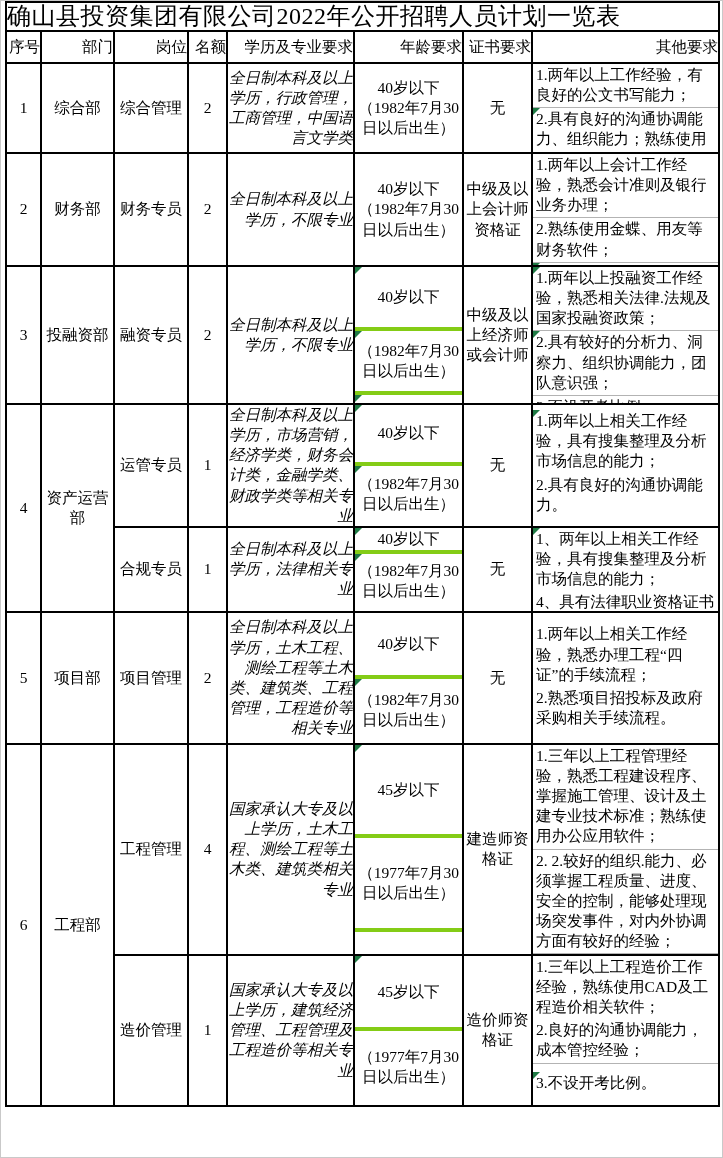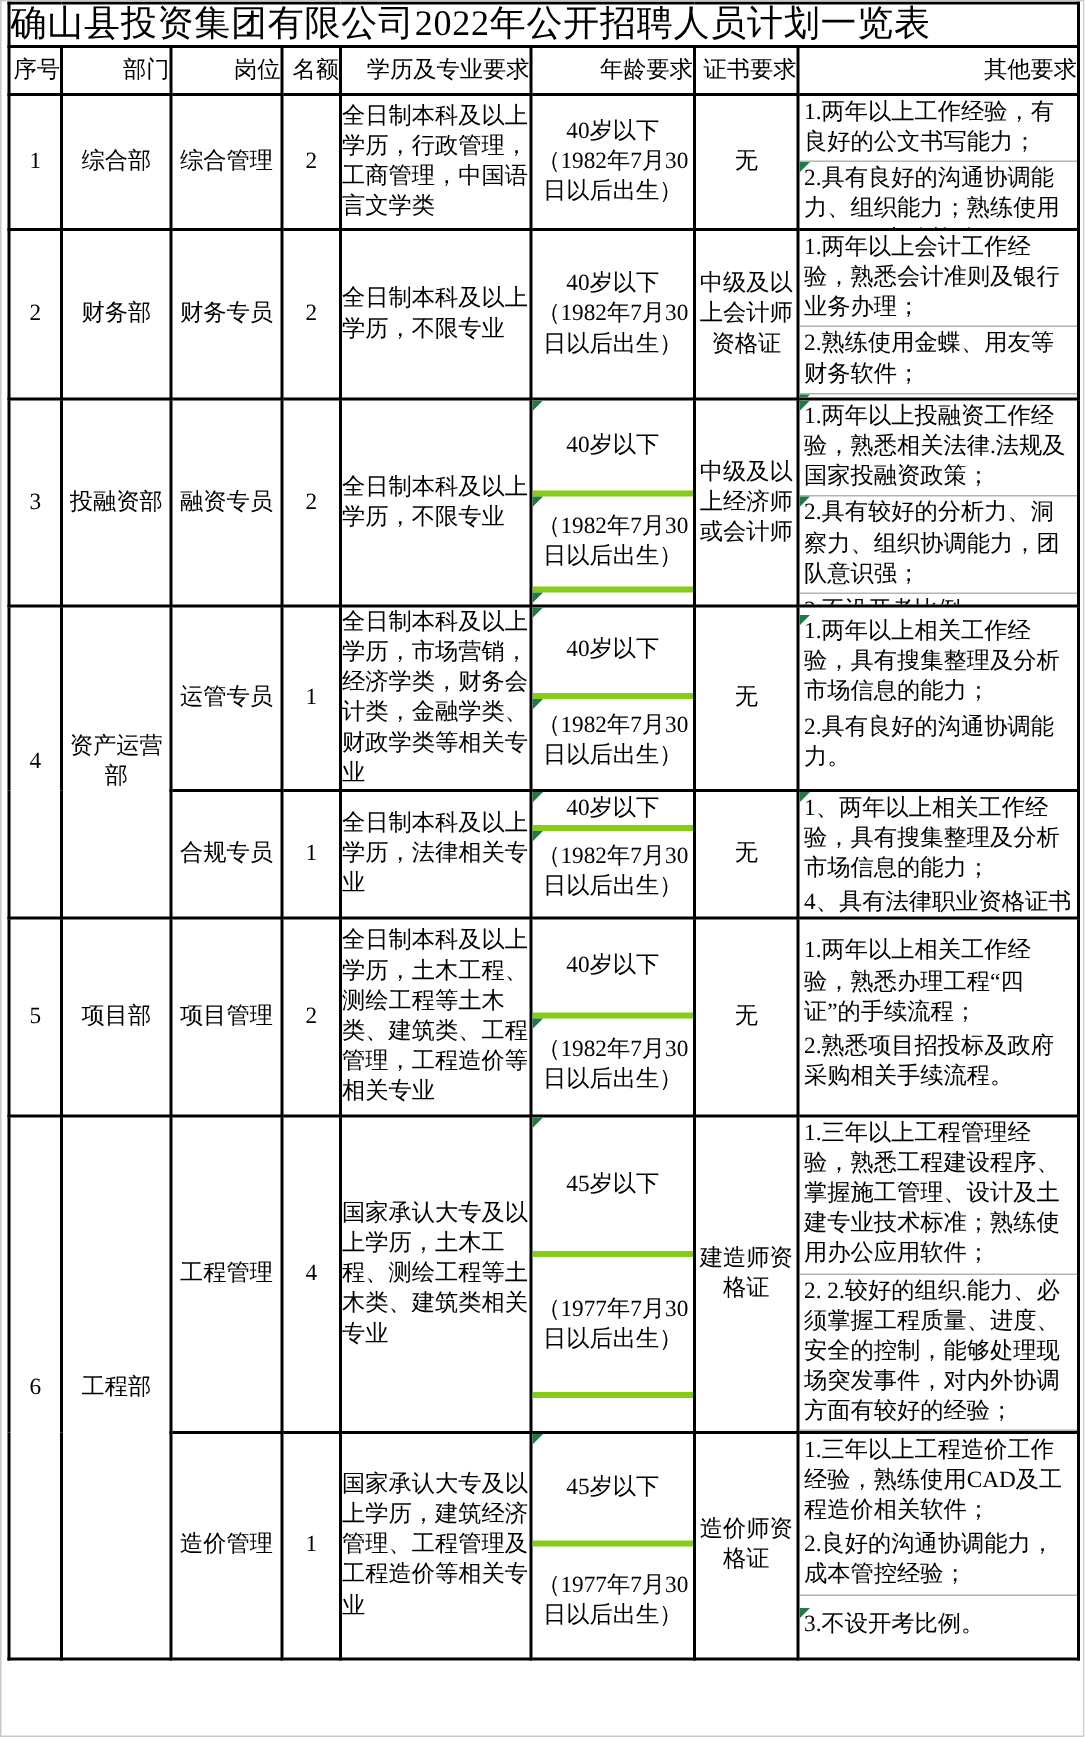"全日制本科及以上学历，行政管理，工商管理，中国语言文学类" td.edu { font-style: none -> italic; text-align: left -> right }
